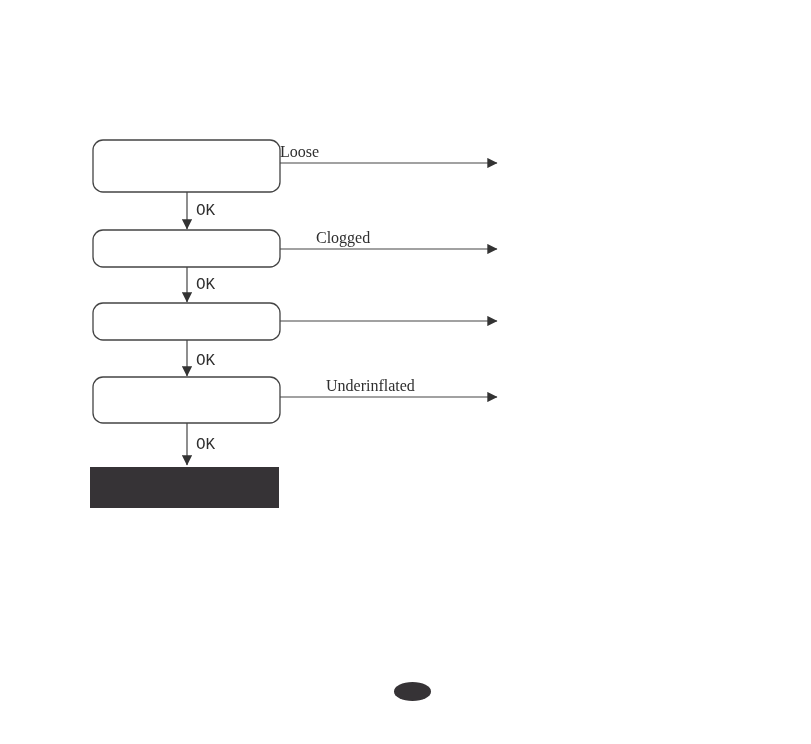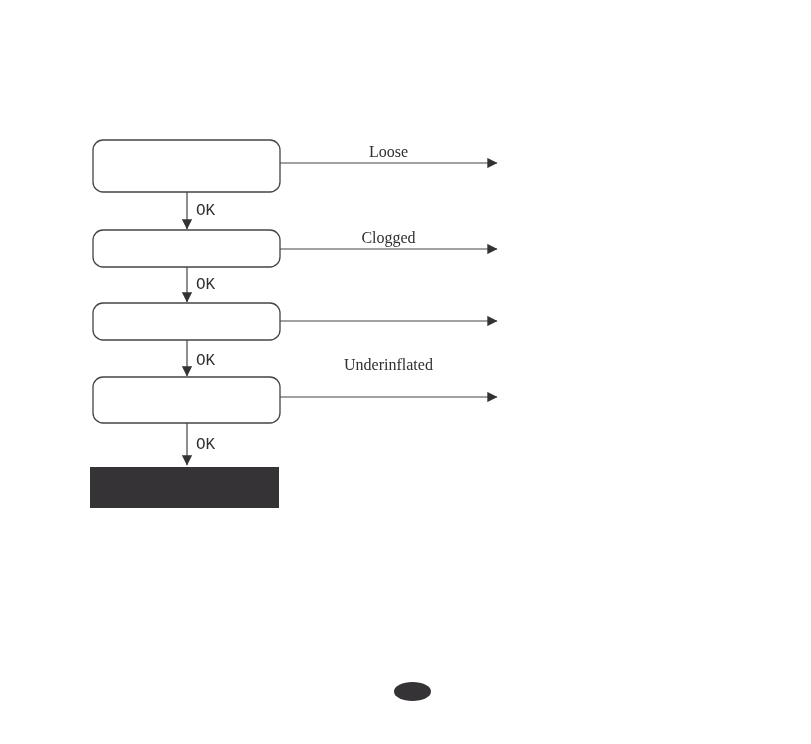"Loose" .branch-label { text-align: center -> left }
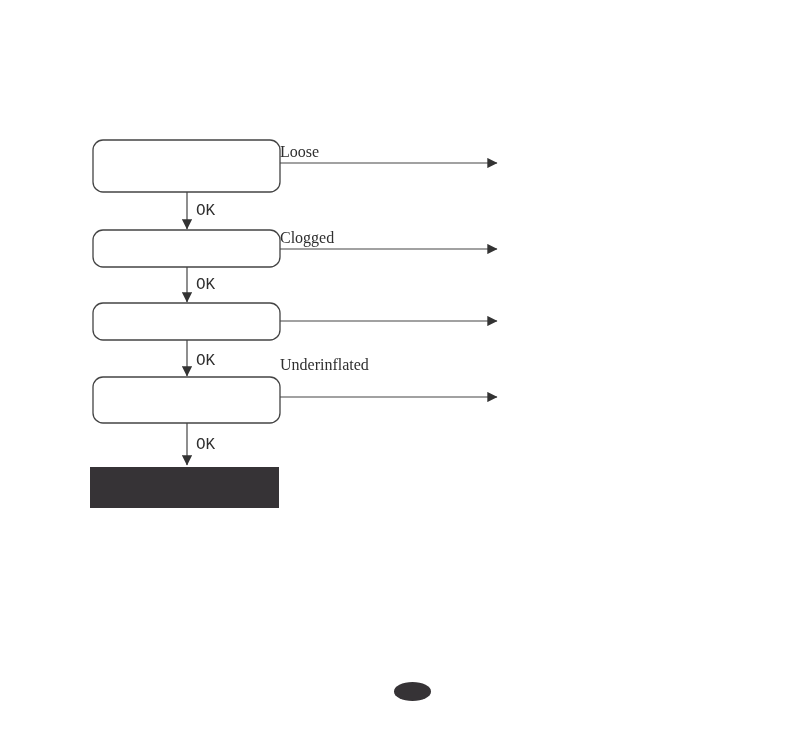"Clogged" div.label { margin-left: none -> 36px }
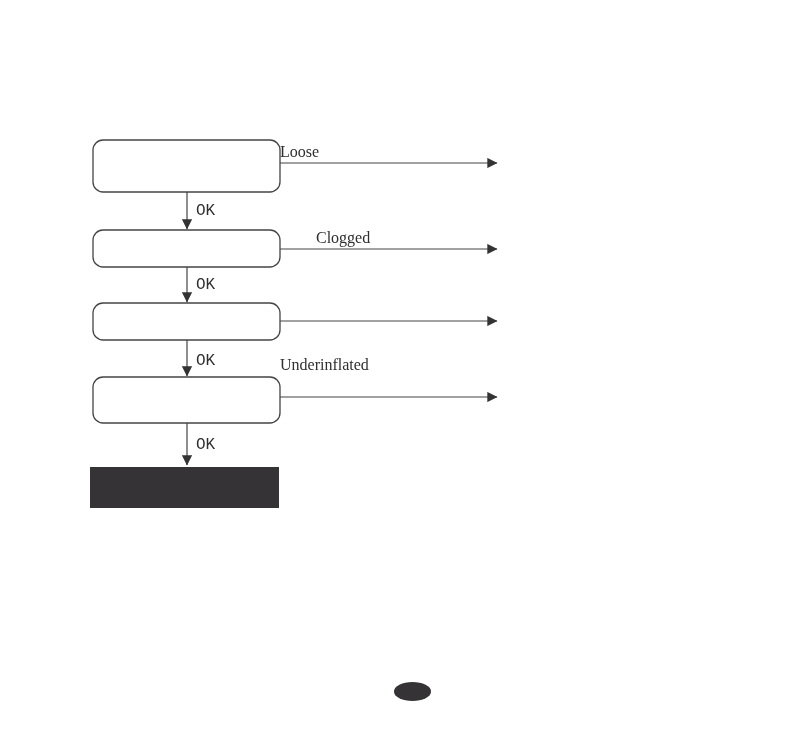"Underinflated" div.label { padding-left: none -> 46px; top: 356px -> 377px }
